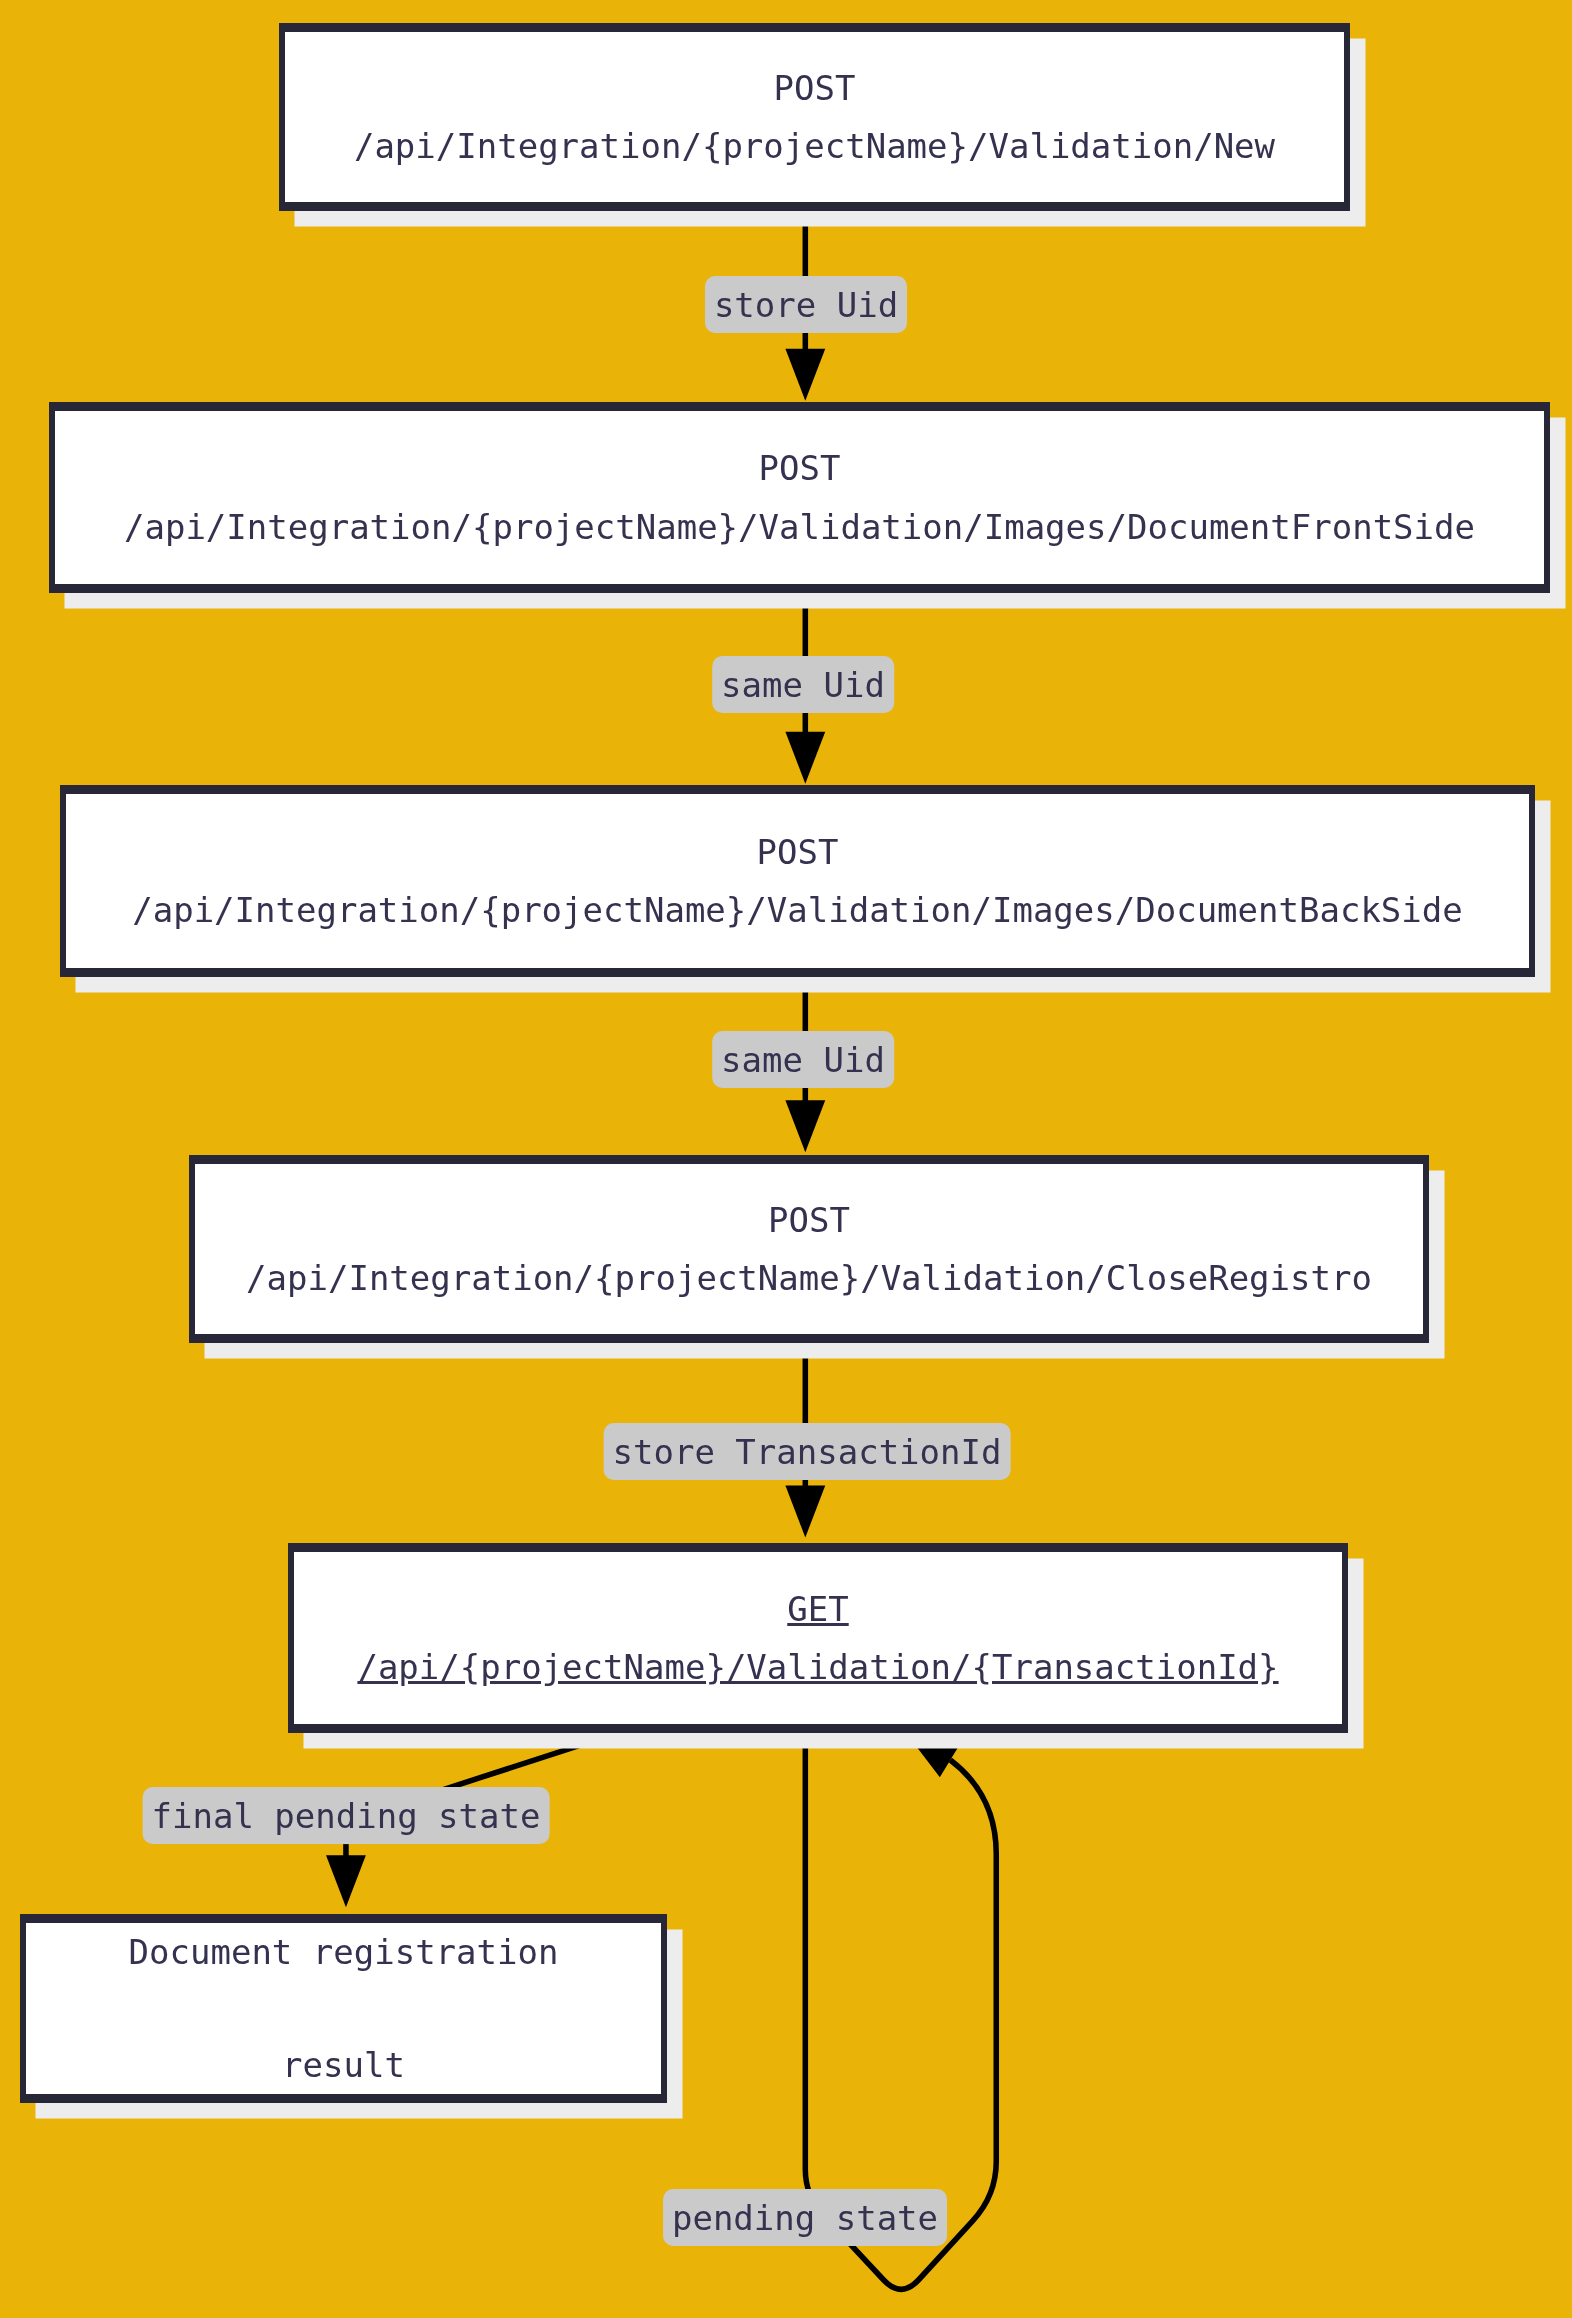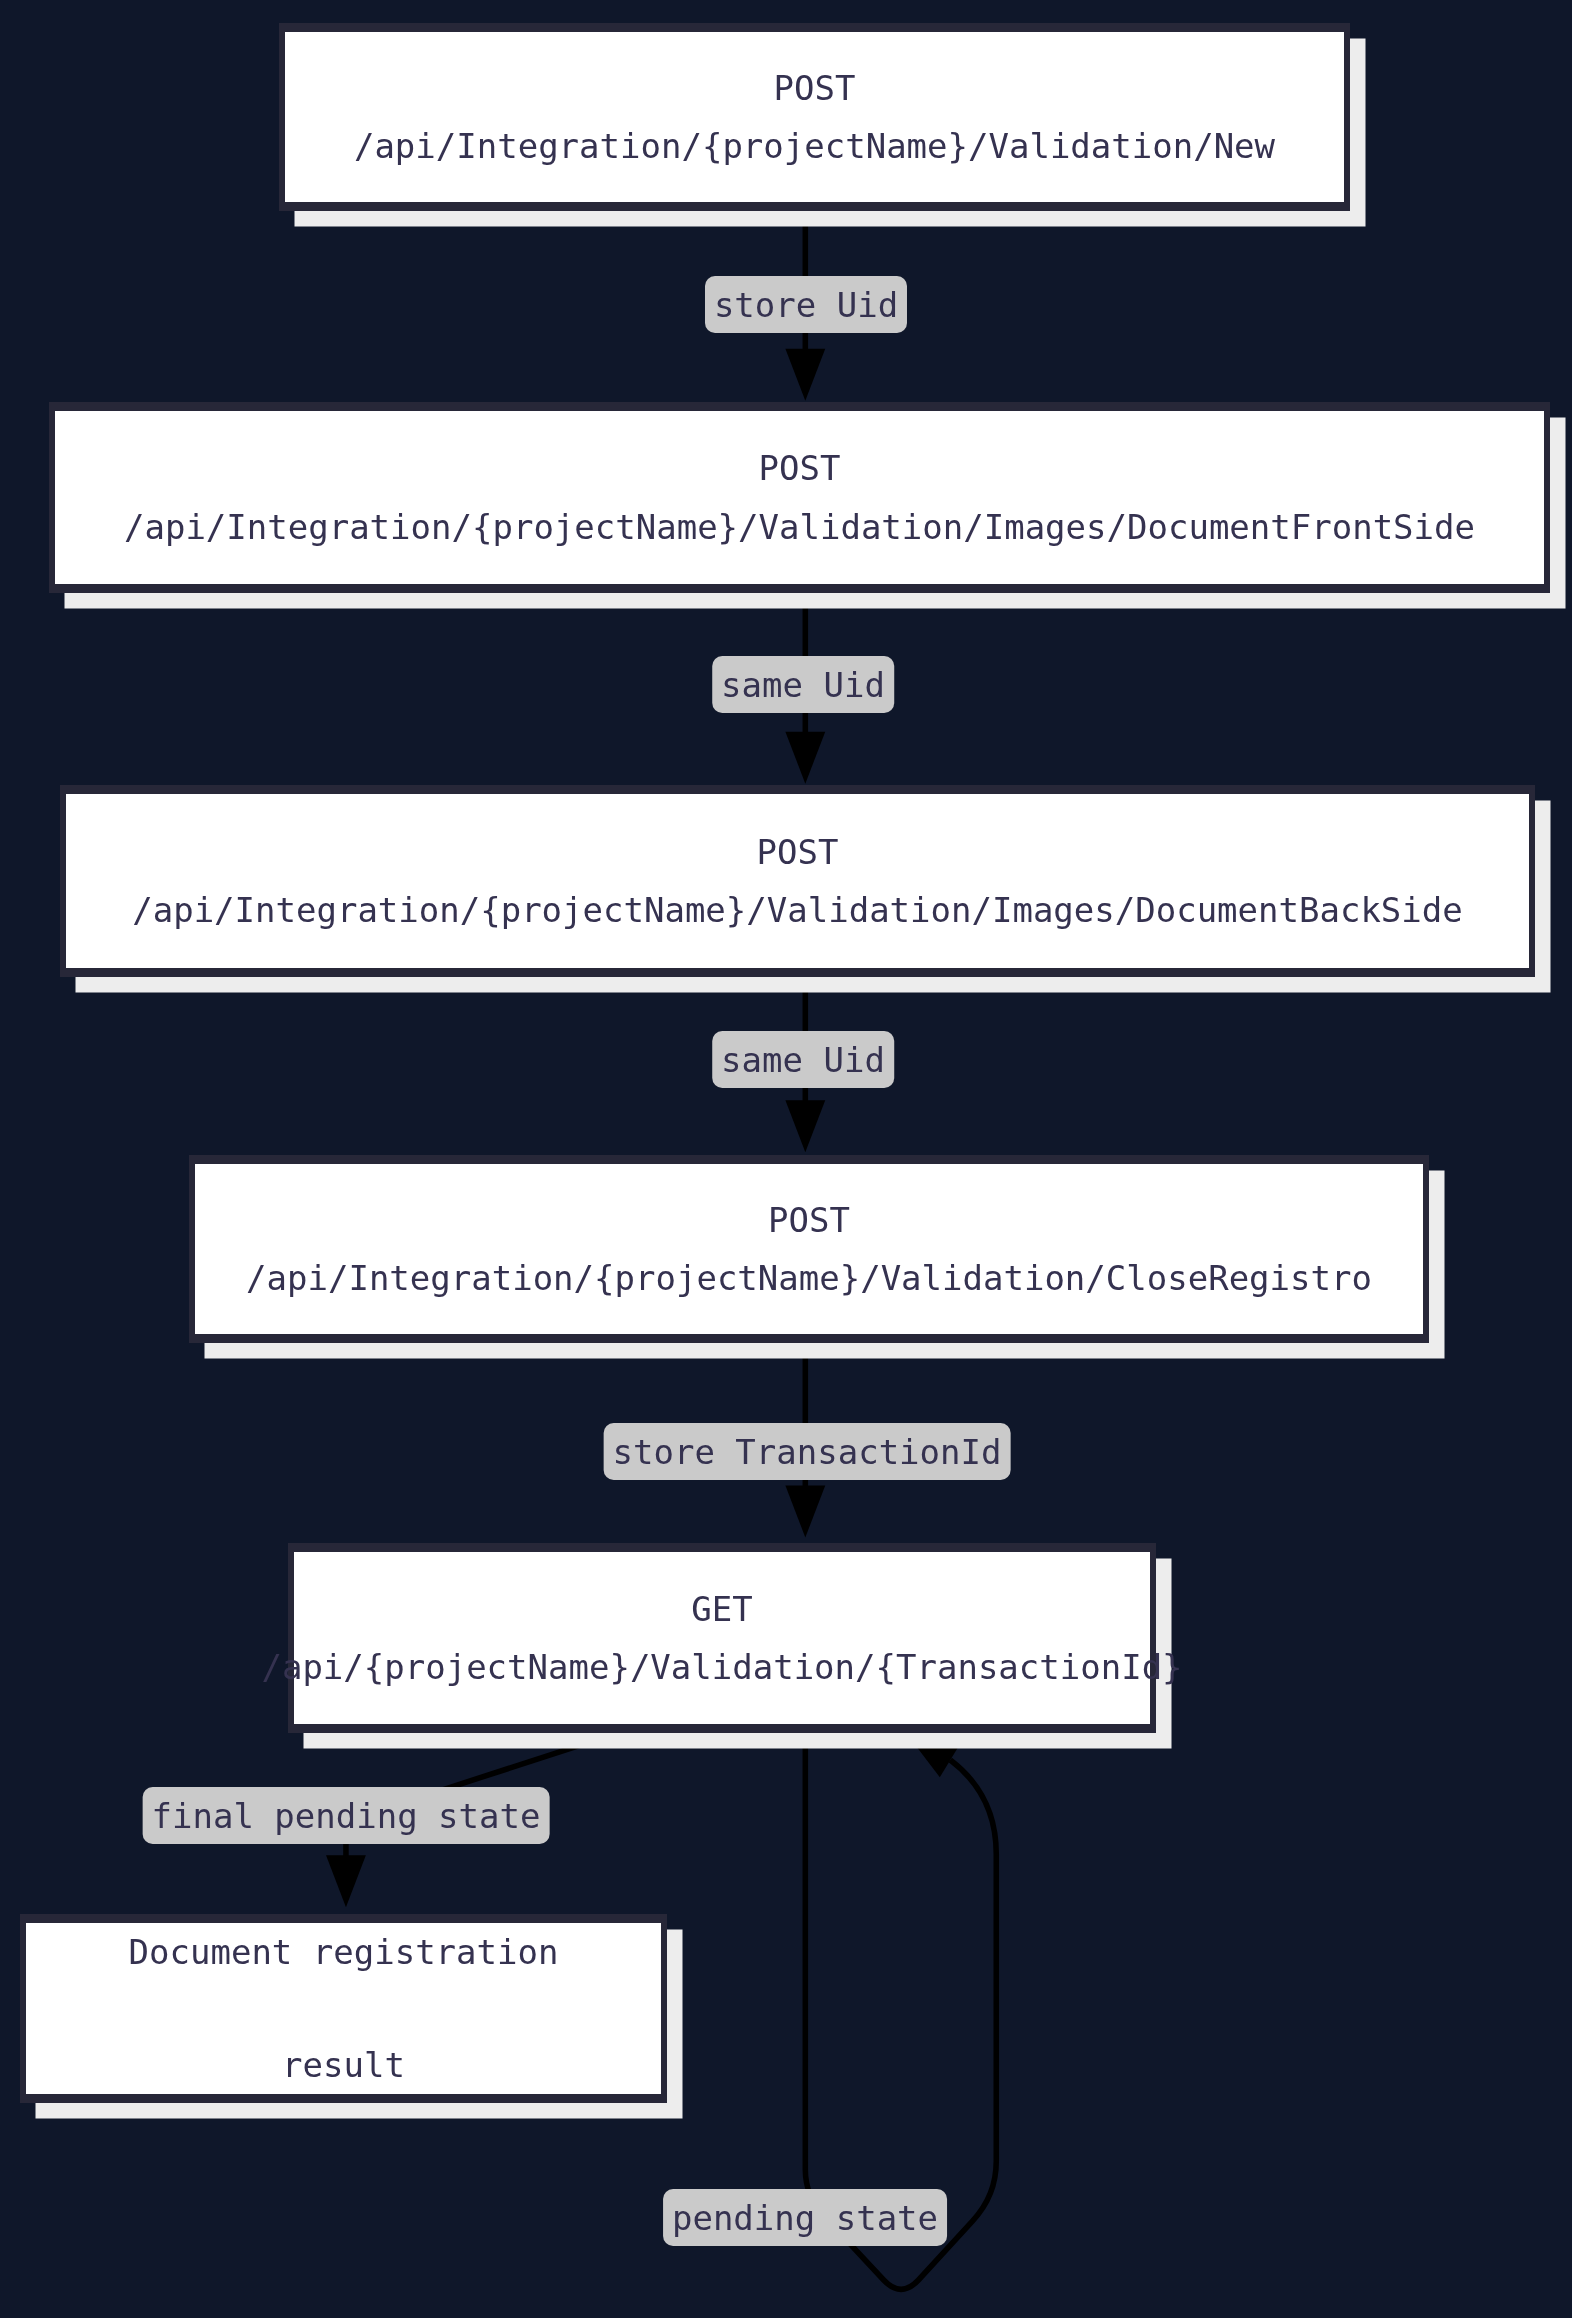"POST" .canvas { background: #0f172a -> #eab308 }
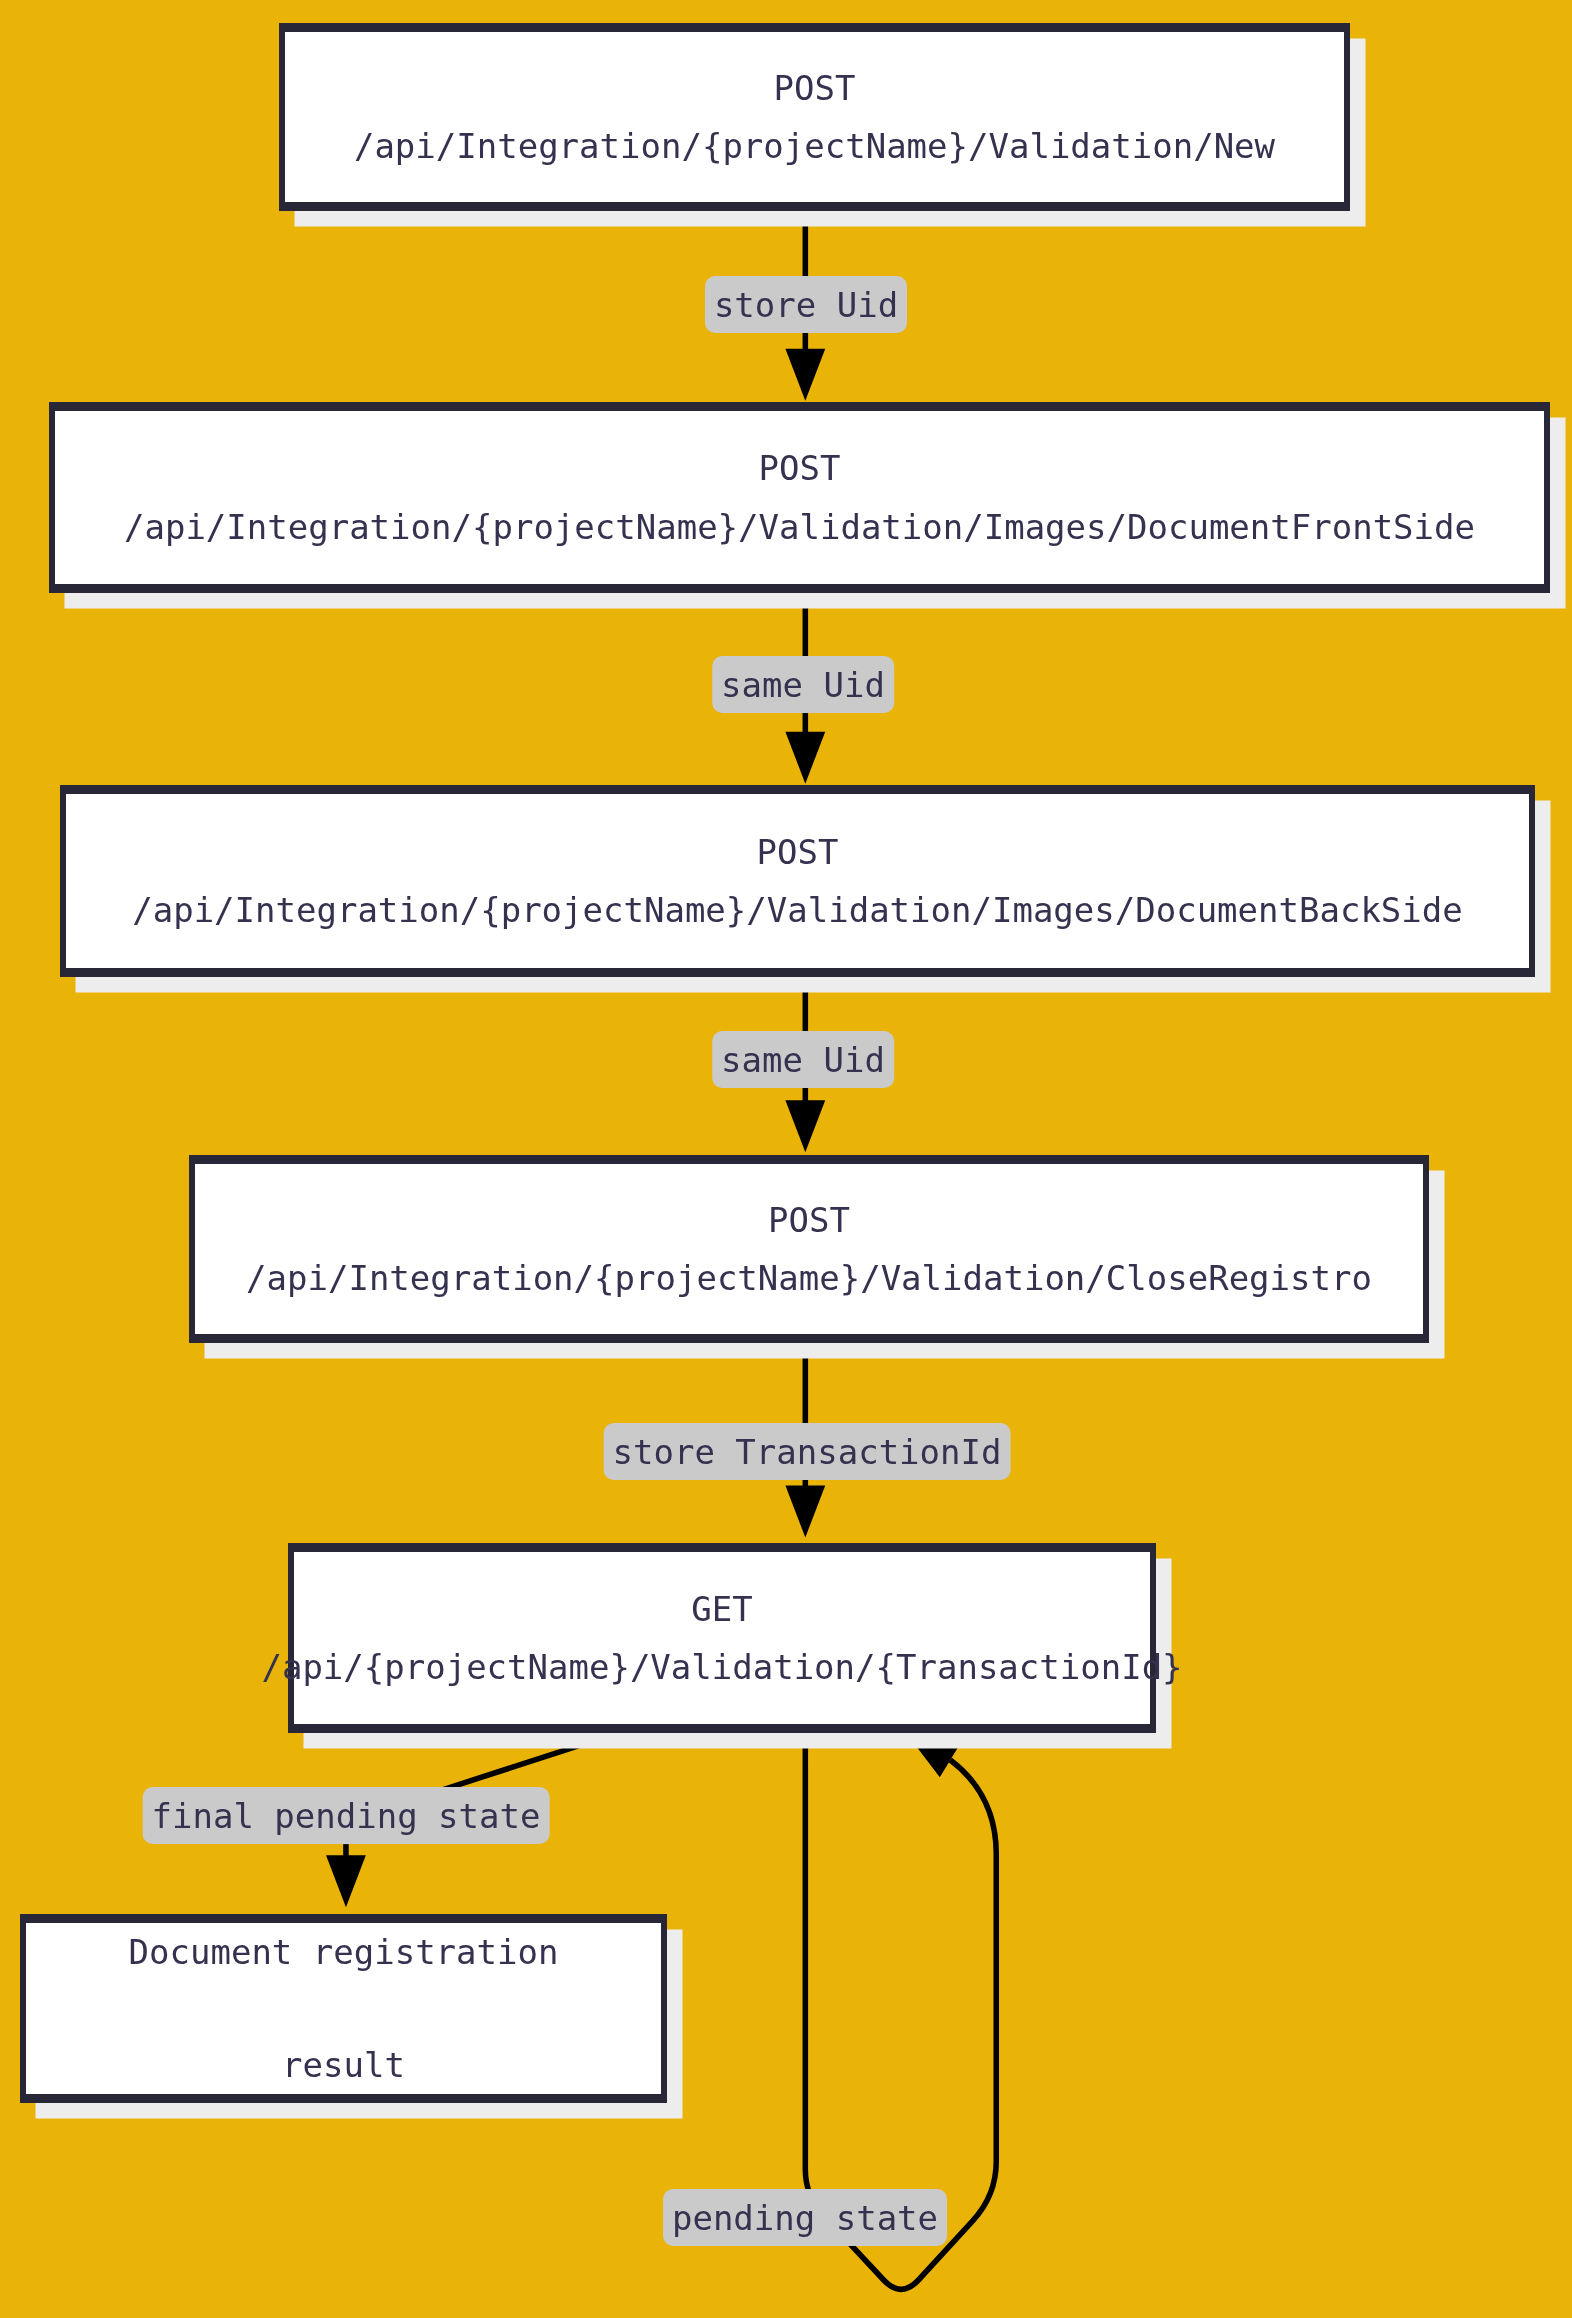"GET" div.node { text-decoration: none -> underline; width: 868px -> 1060px }
